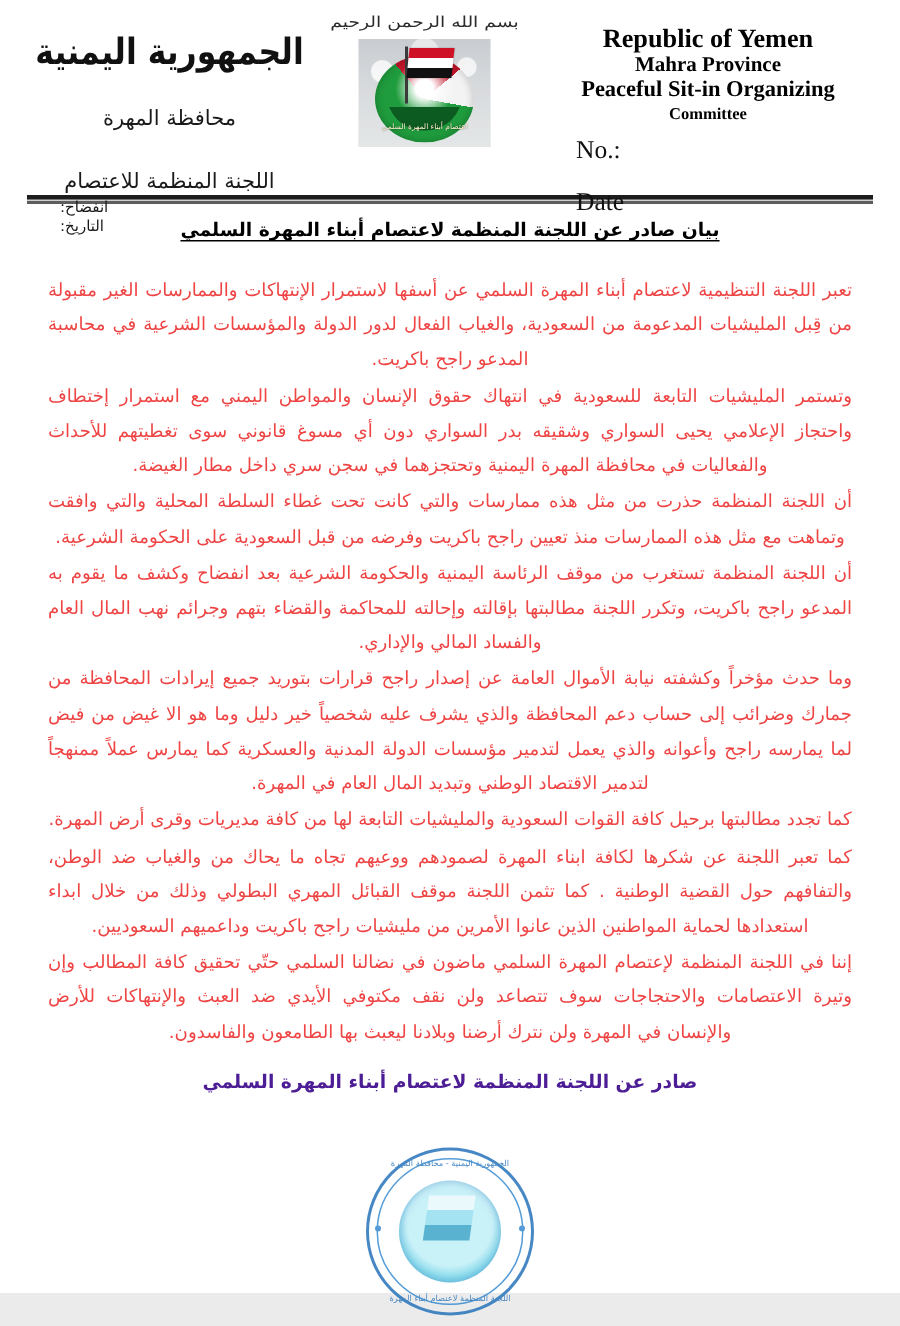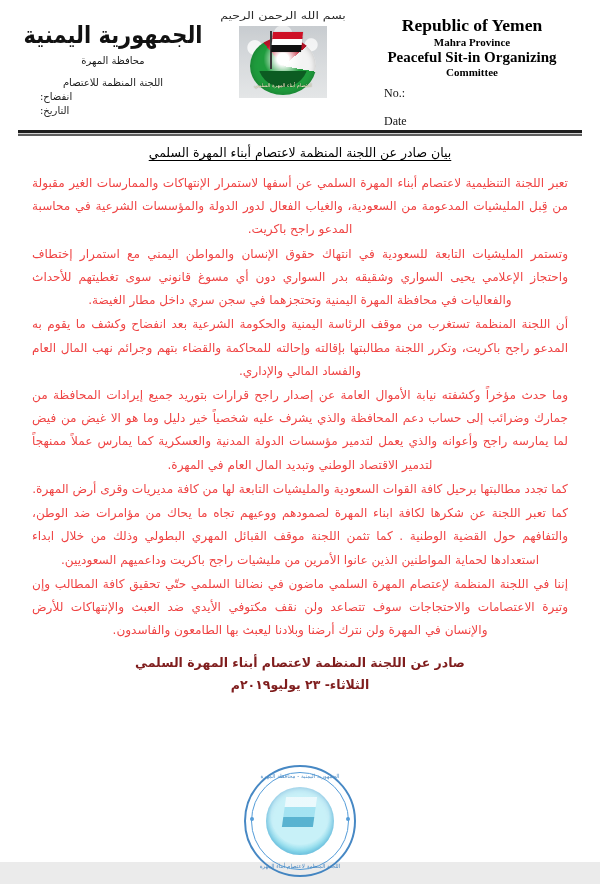"Mahra Province" .en-l2 { font-size: 11px -> 14px }
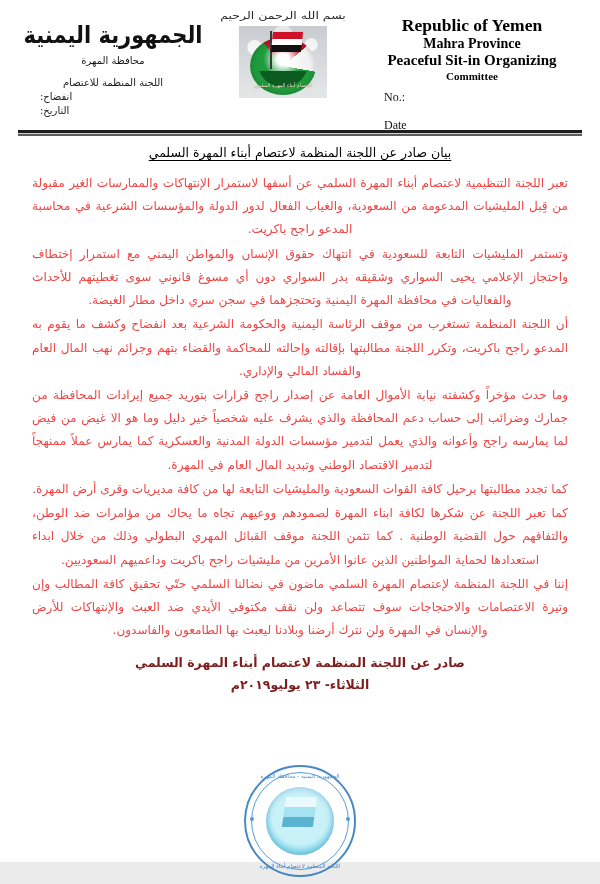"محافظة المهرة" .ar-sub { font-size: 10px -> 14px; margin-top: 7px -> 22px }
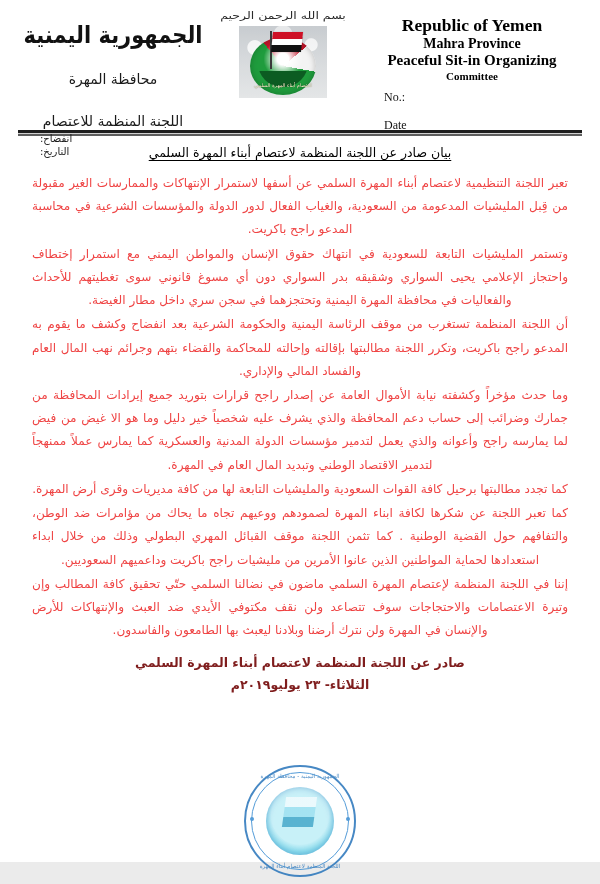"No.:" .en-field { font-size: 12px -> 17px }
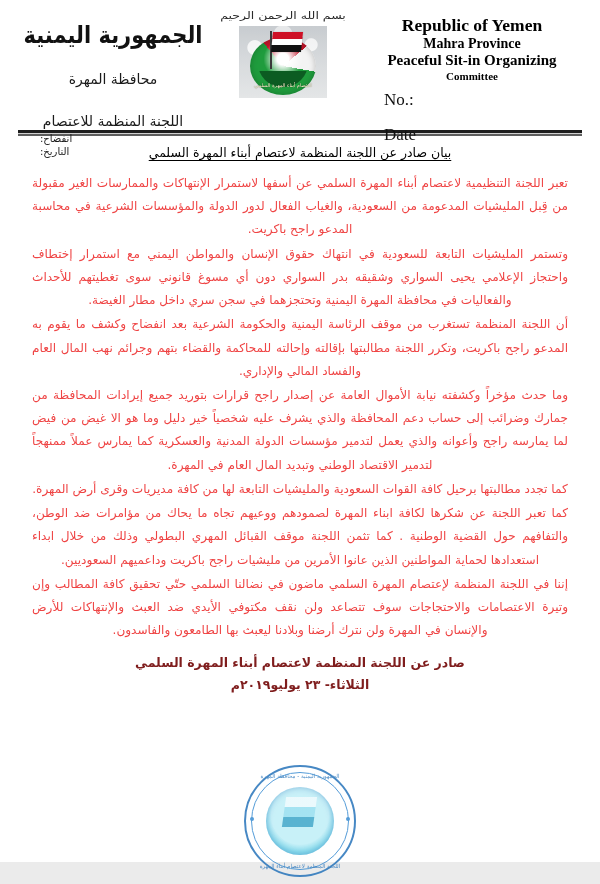"بيان صادر عن اللجنة المنظمة" .doc-title { font-weight: 400 -> 700; margin: 9px 0 12px -> 9px 0 22px }
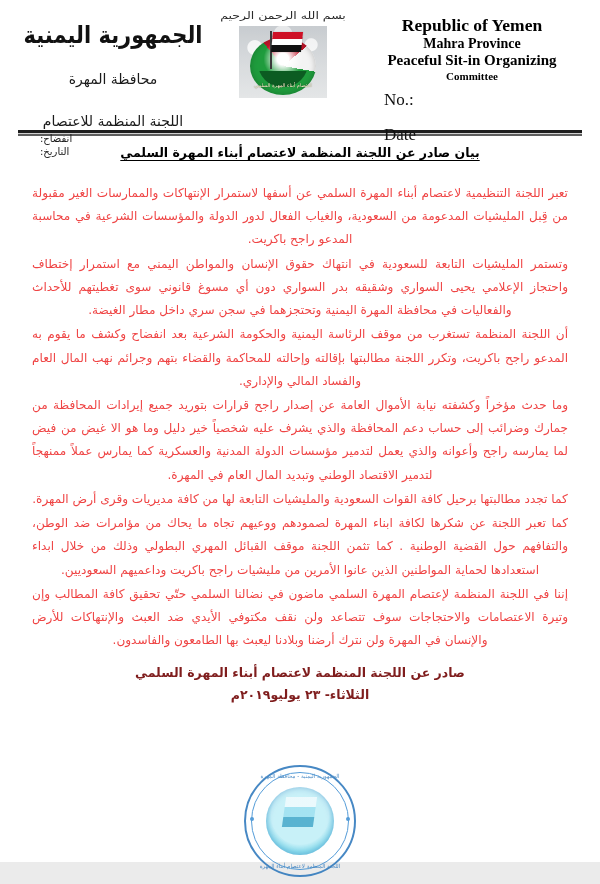"أن اللجنة المنظمة حذرت من" p.para { html: none -> <p>أن اللجنة المنظمة حذرت من مثل هذه ممارسات والتي كانت تحت غطاء السلطة المحلية والتي وافقت وتماهت مع مثل هذه الممارسات منذ تعيين راجح باكريت وفرضه من قبل السعودية على الحكومة الشرعية.</p> }
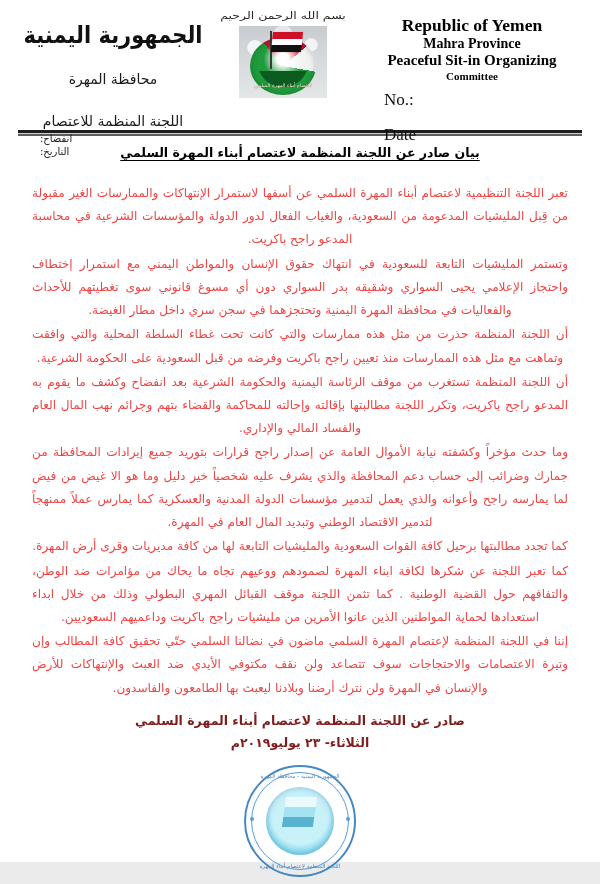"كما تعبر اللجنة عن شكرها" p.para { text: مؤامرات -> والغياب }
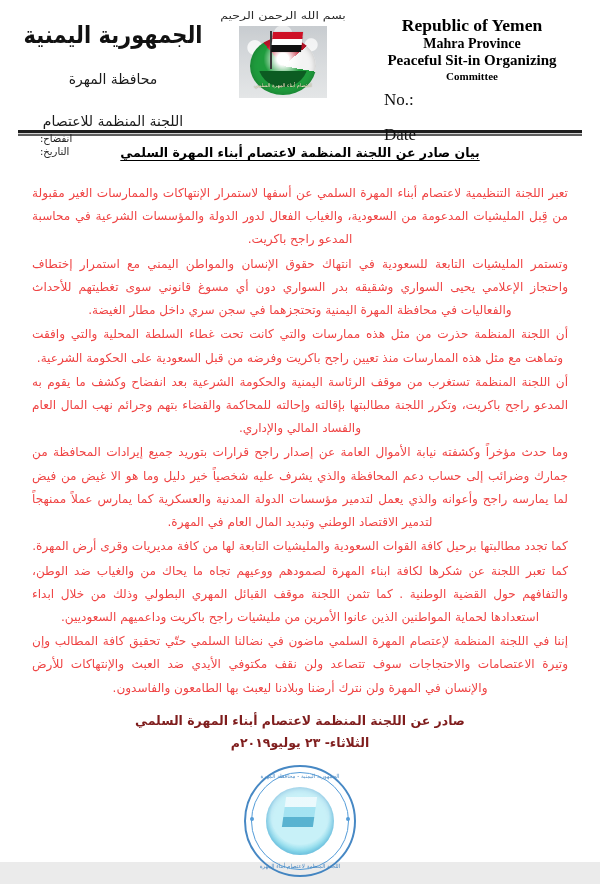"صادر عن اللجنة المنظمة لاعتصام" .signoff { color: #7f1d1d -> #4c1d95 }
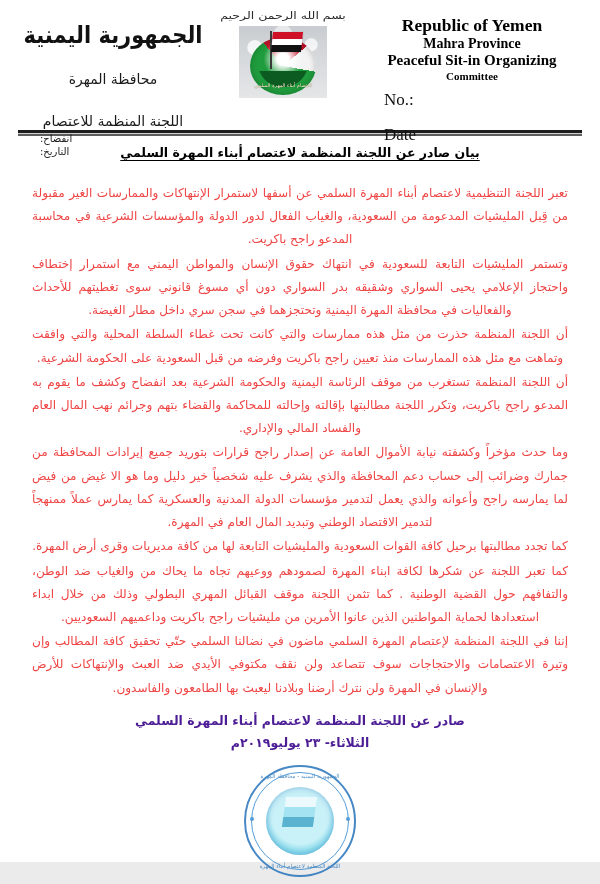"الثلاثاء- ٢٣ يوليو٢٠١٩م" div.dateline { html: <div>الثلاثاء- ٢٣ يوليو٢٠١٩م</div> -> none }
